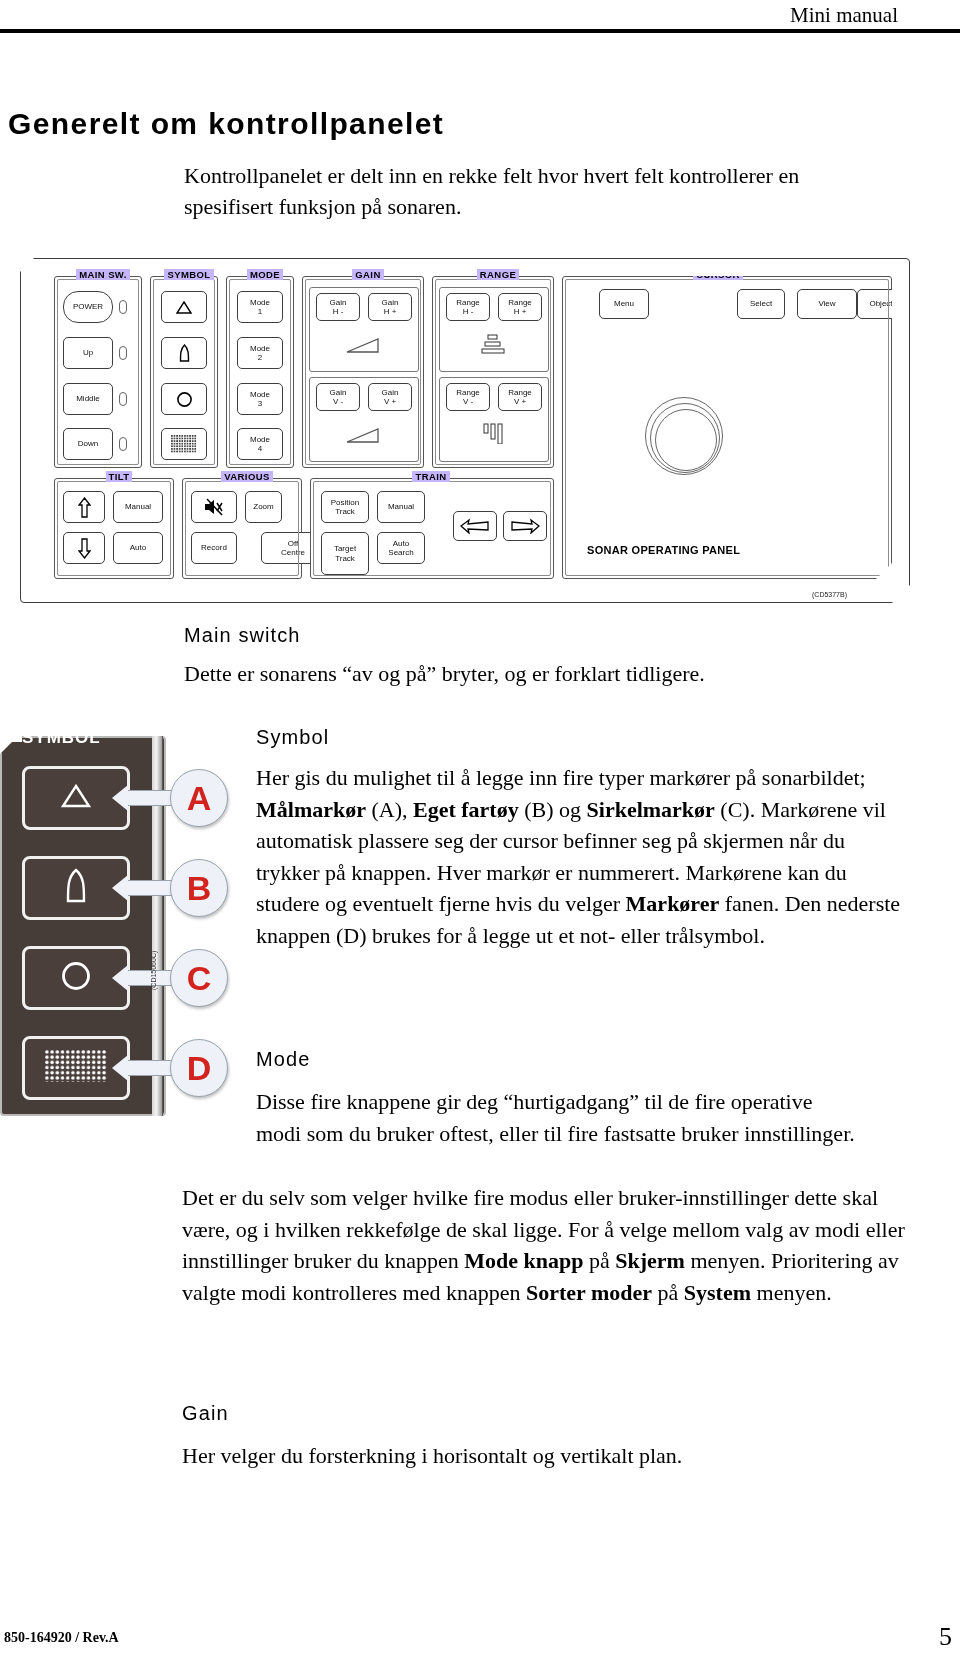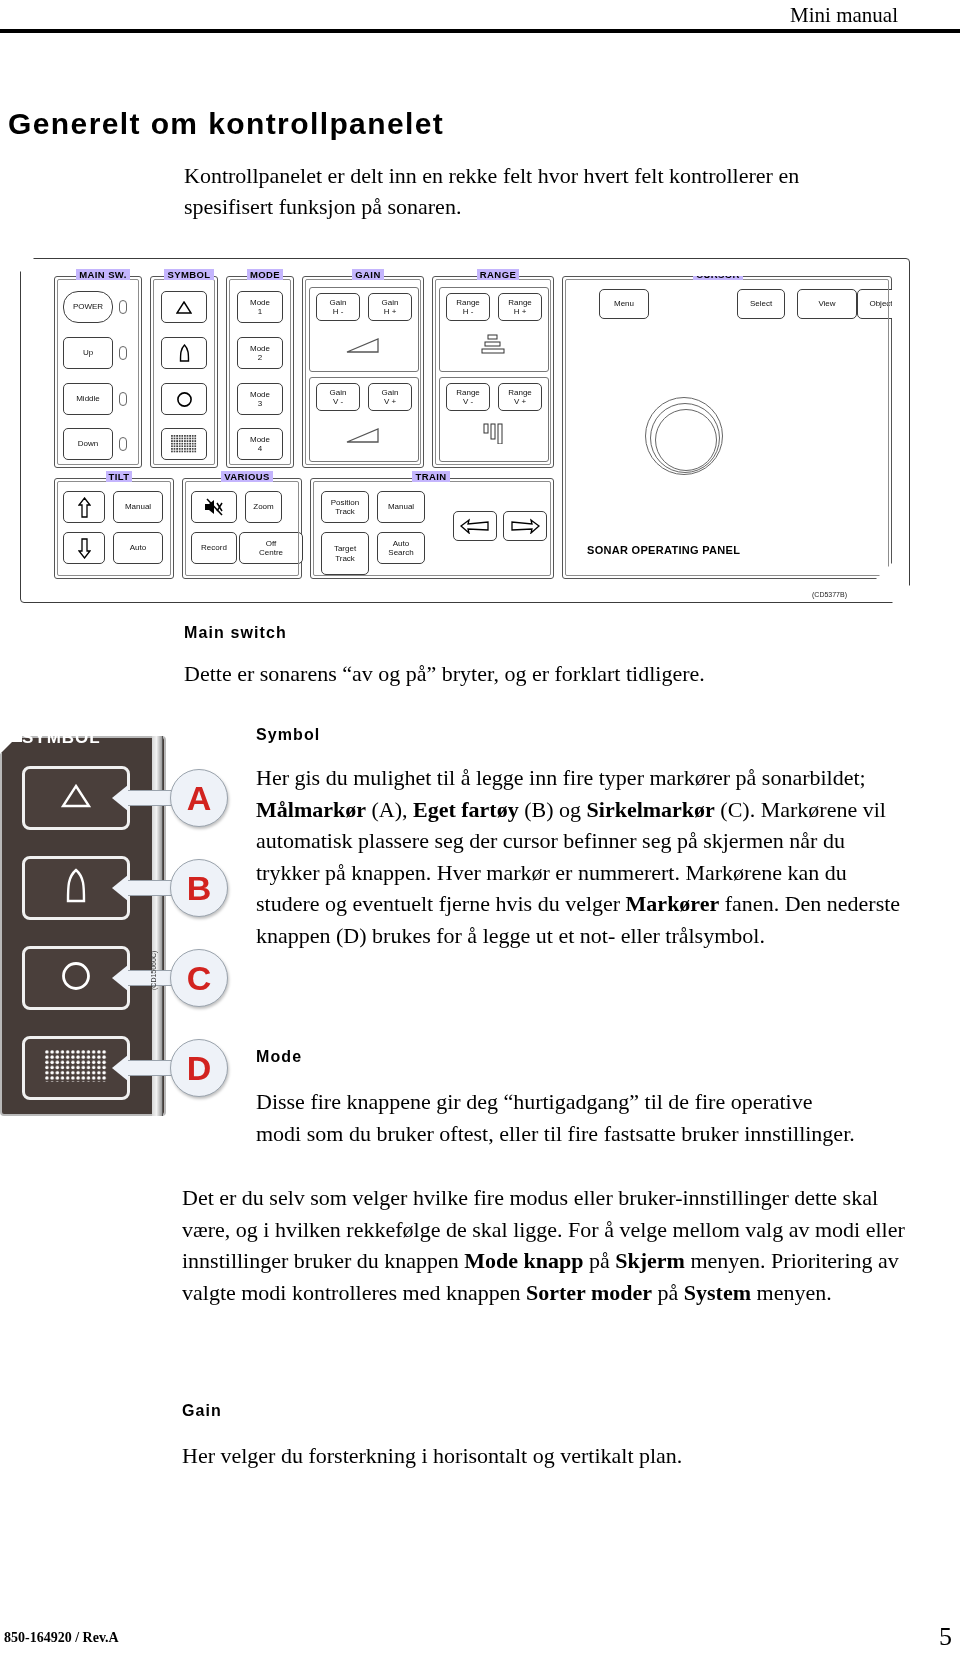"Off" div.key { left: 56px -> 78px }
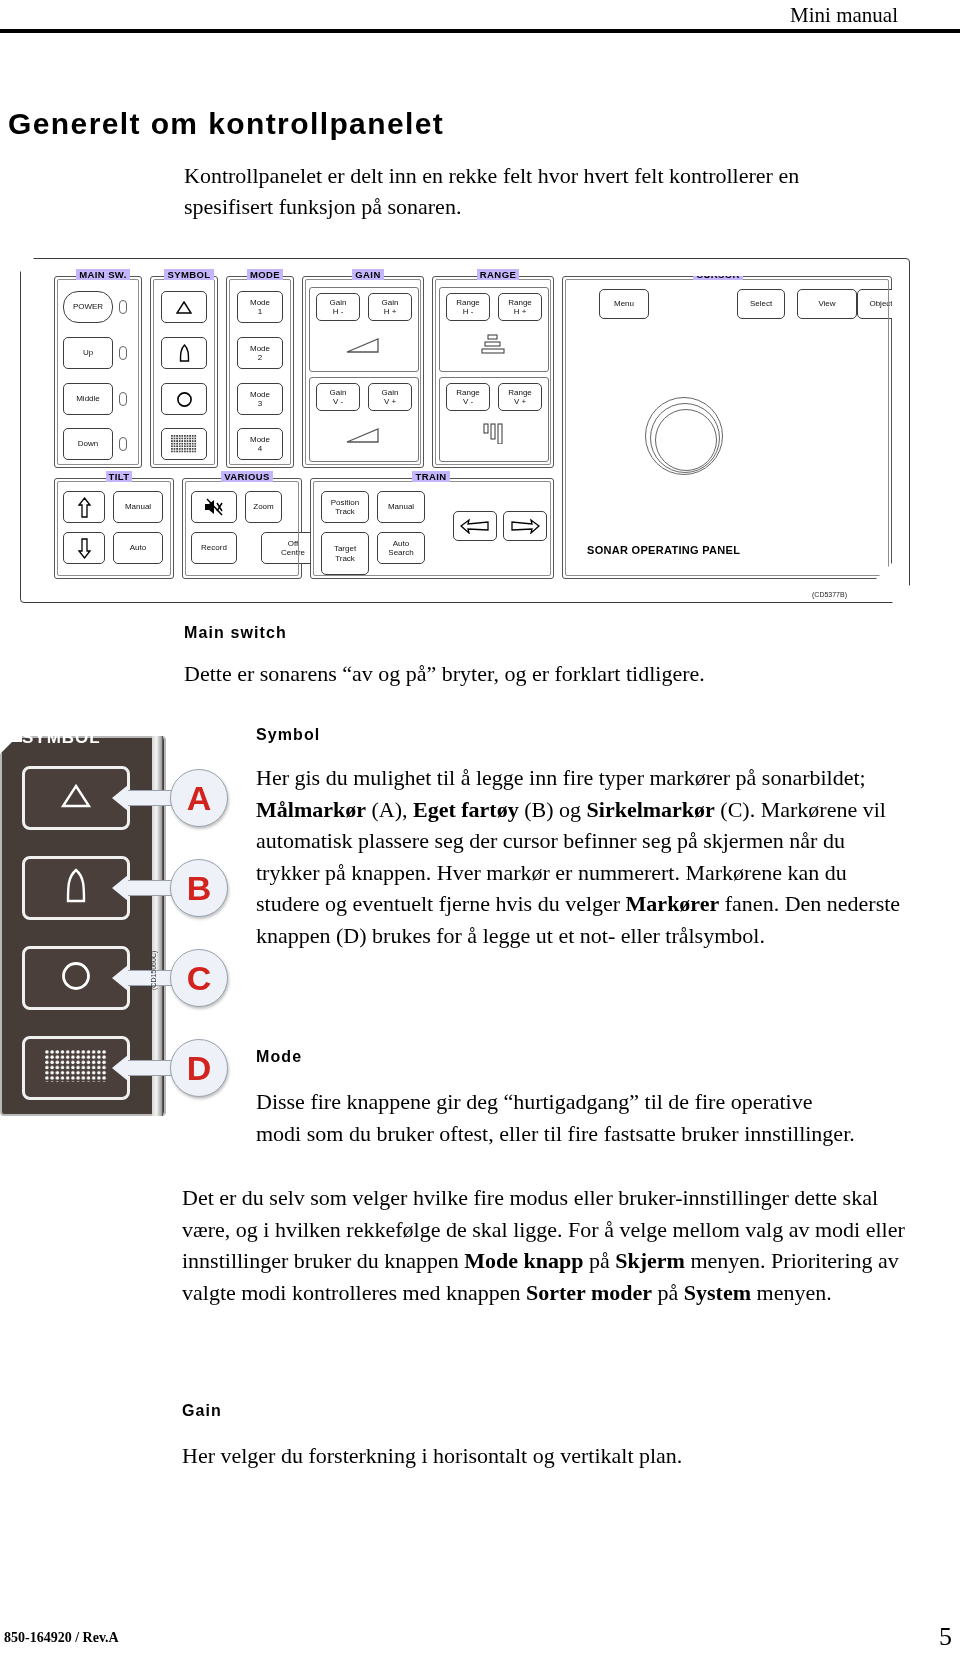"Main switch" .sec-h { font-size: 16px -> 20px; font-weight: bold -> normal }
